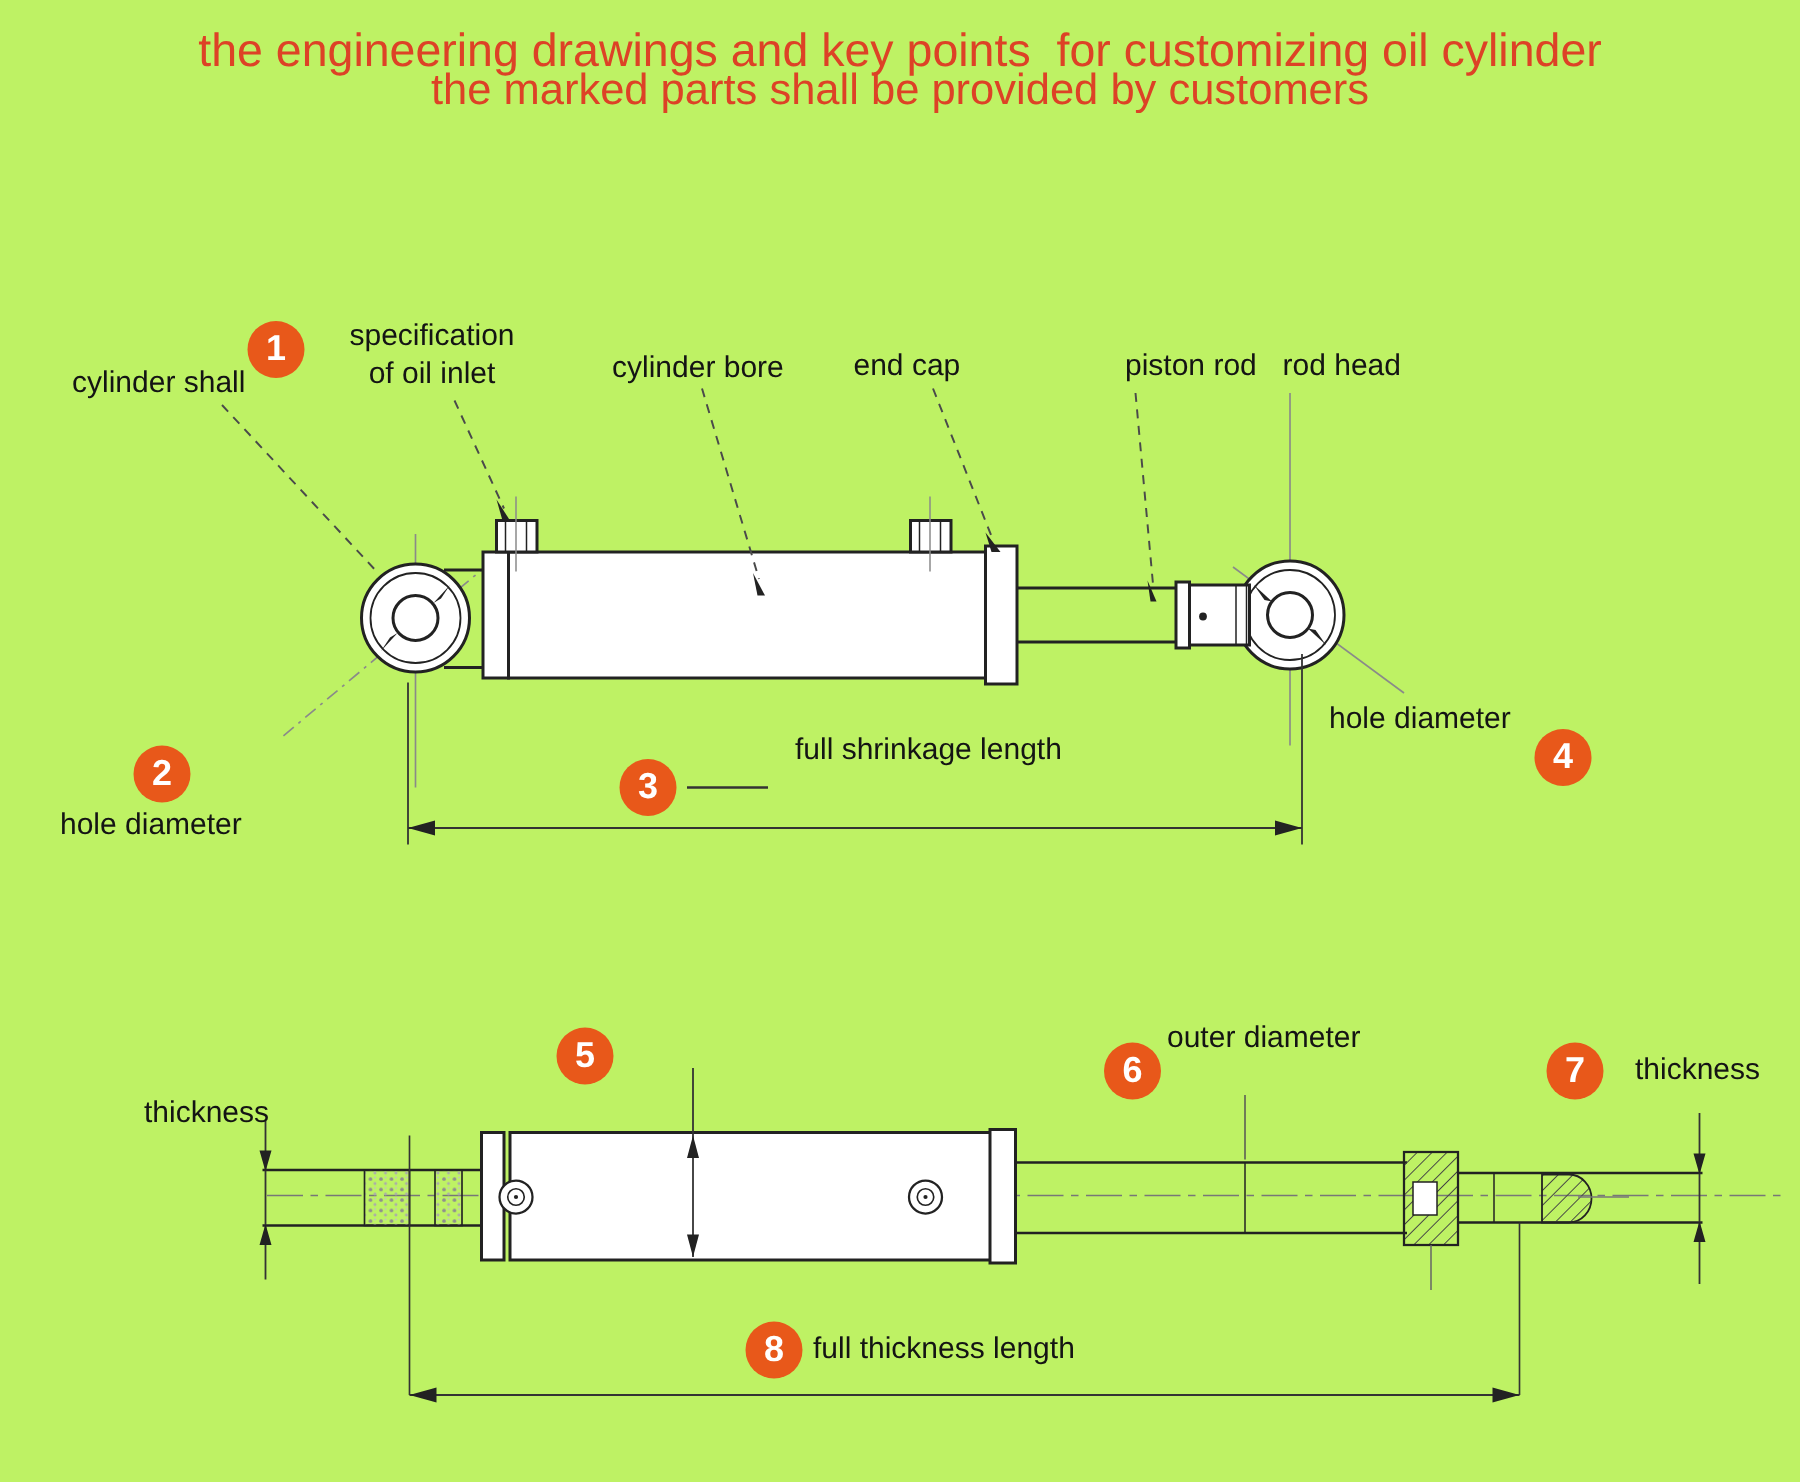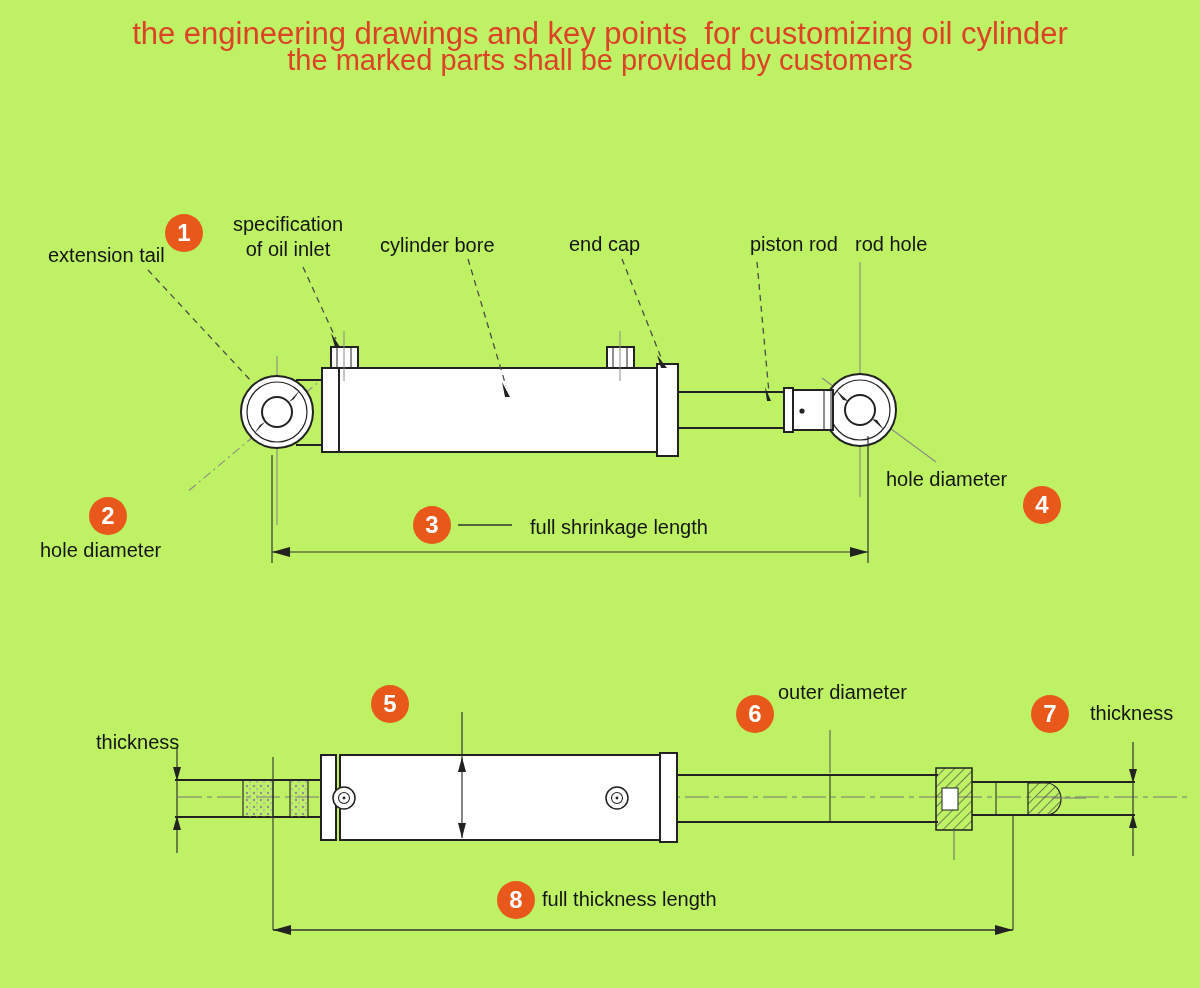"extension tail" div.lbl { text: extension tail -> cylinder shall }
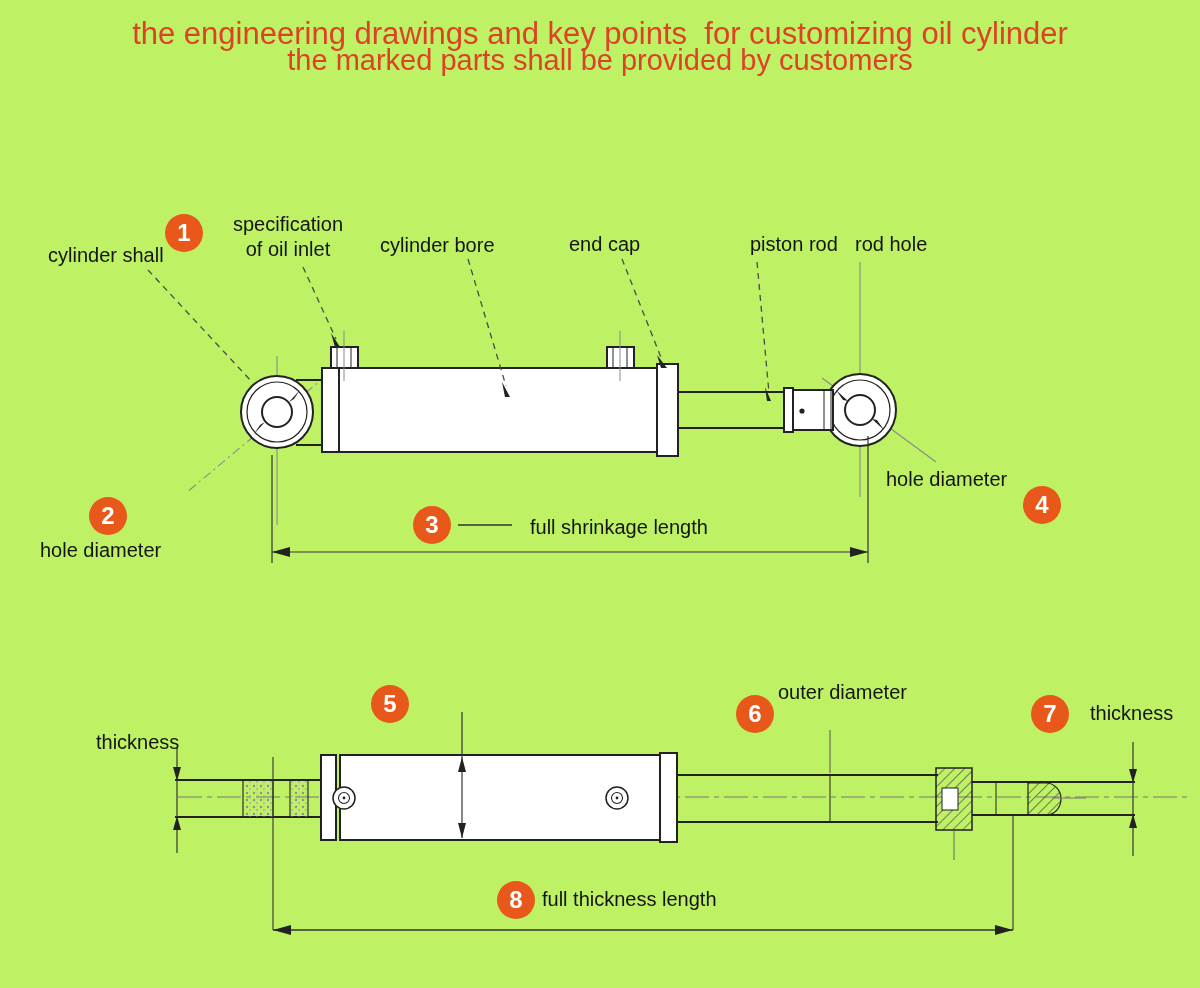"cylinder bore" div.lbl { left: 380px -> 408px }
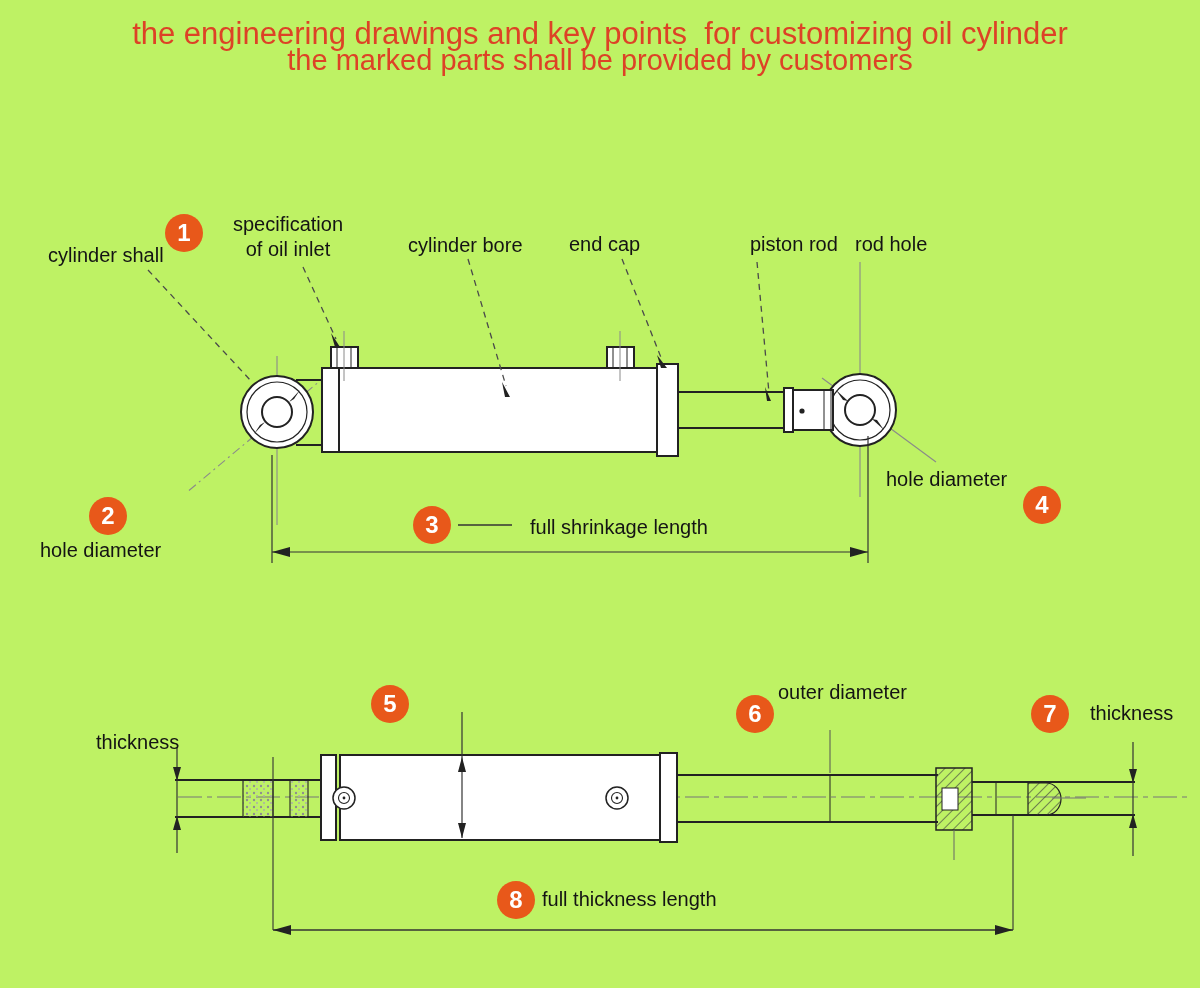"rod hole" div.lbl { text: hole -> head }
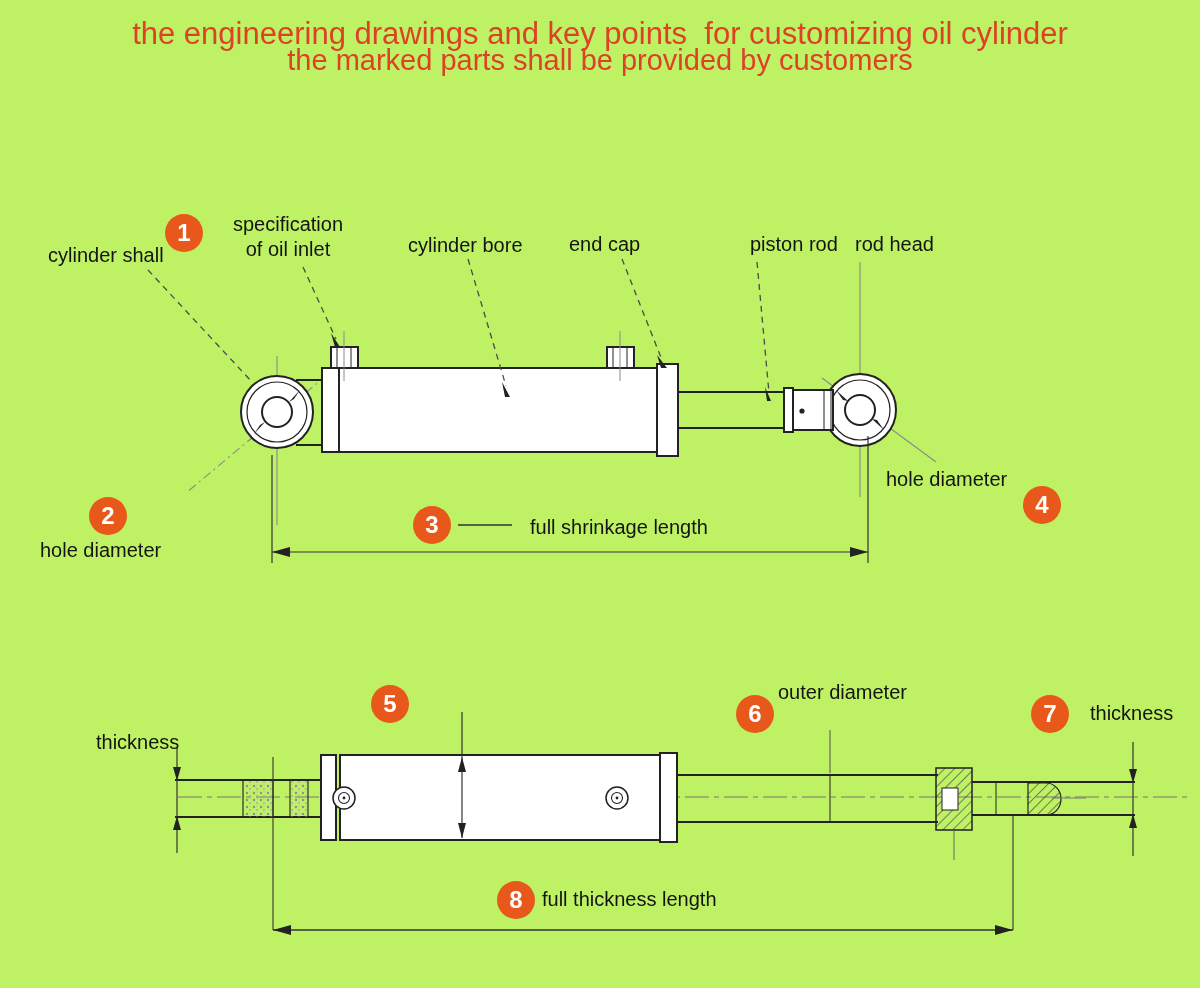"full shrinkage length" div.lbl { top: 515px -> 488px }
